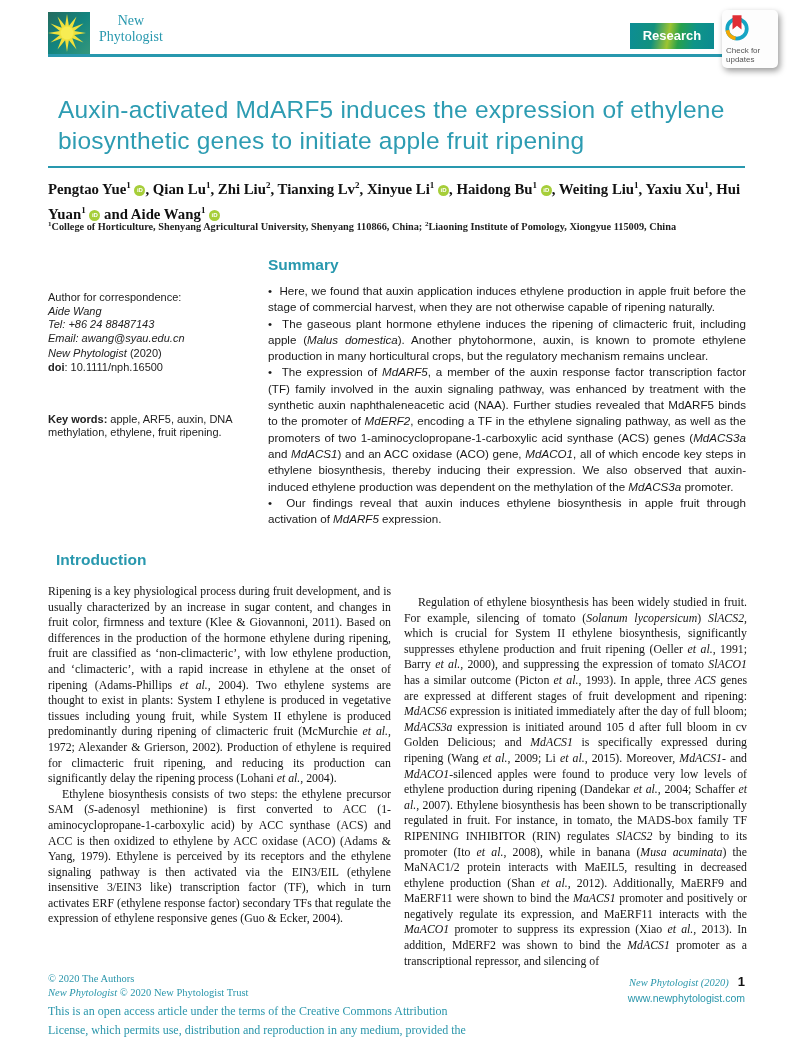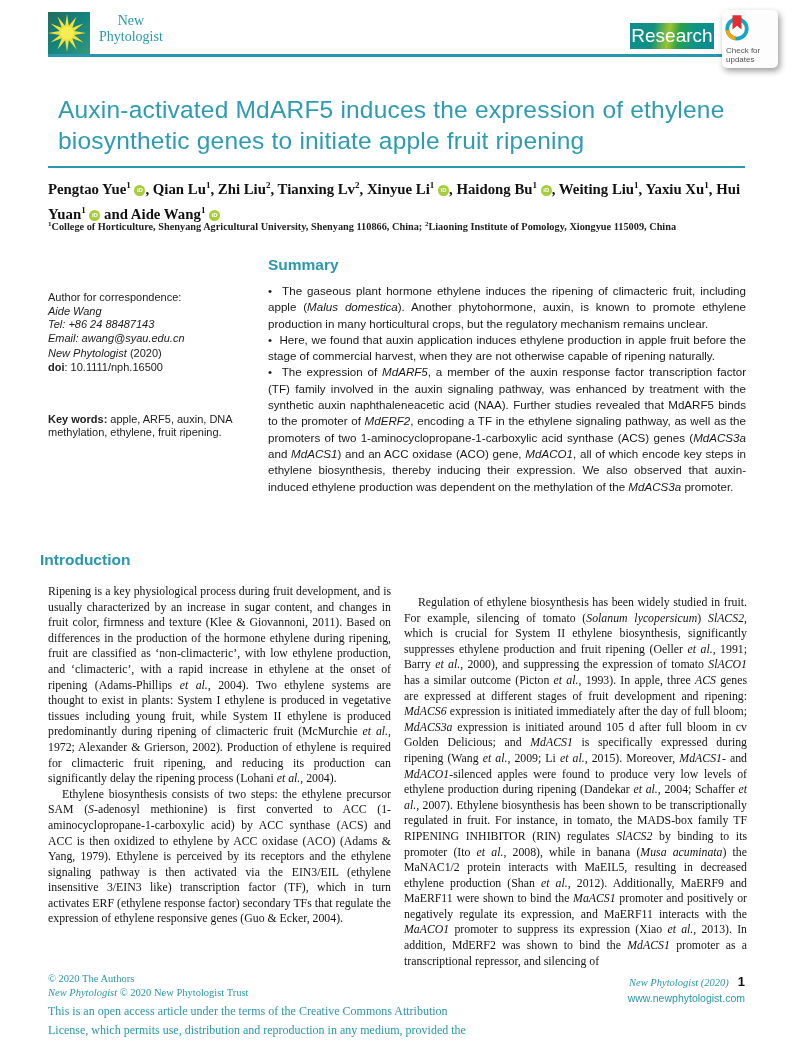"Research" .research-badge { font-size: 19px -> 13px; font-weight: normal -> bold }
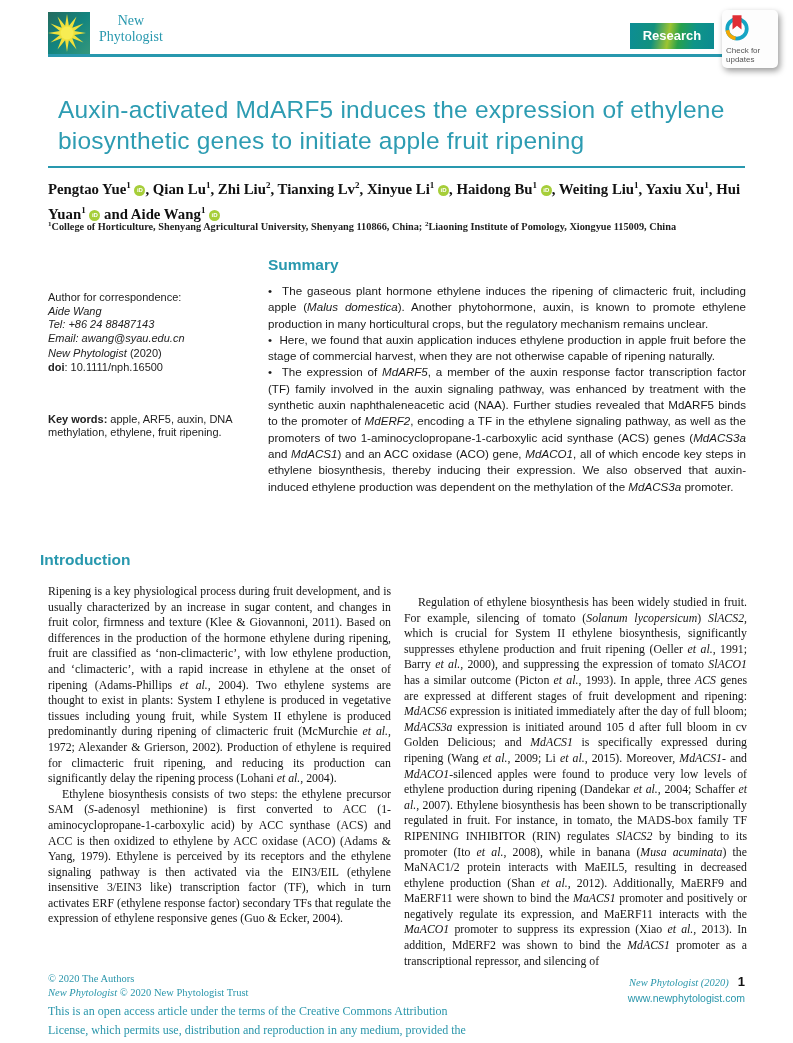"The gaseous plant hormone ethylene" p.bullet { order: before "Here, we found that auxin" -> after "Here, we found that auxin" }
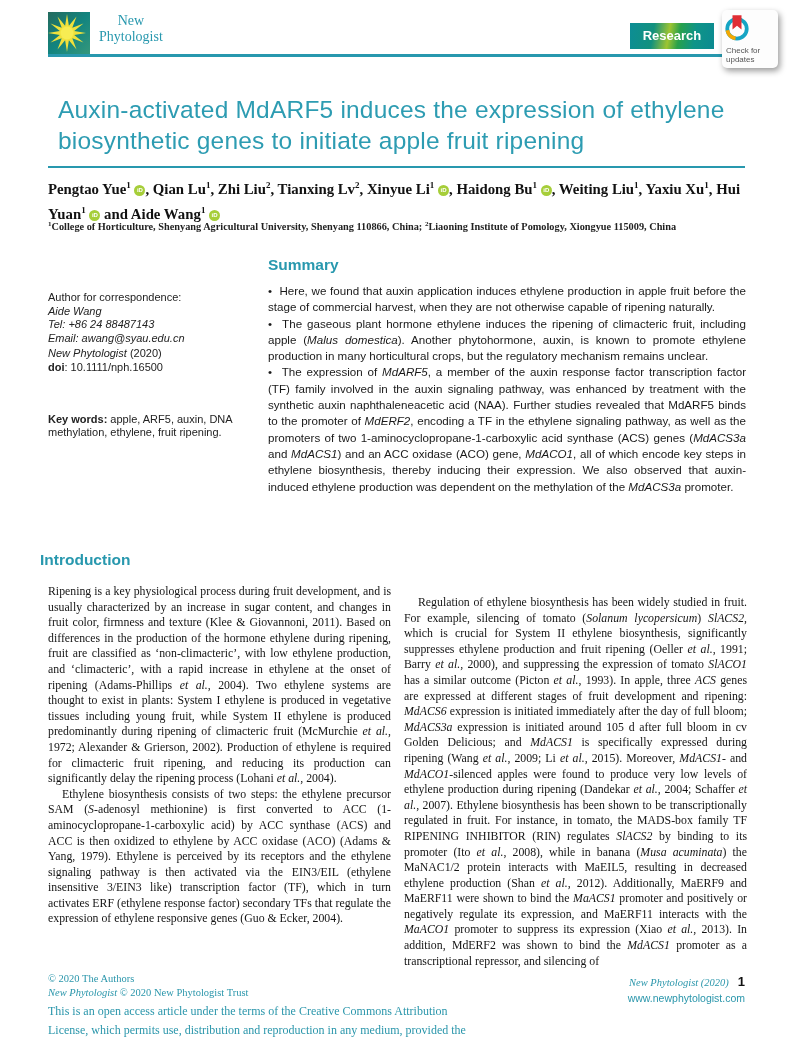"Our findings reveal that auxin" p.bullet { html: none -> <p>Our findings reveal that auxin induces ethylene biosynthesis in apple fruit through activation of <i>MdARF5</i> expression.</p> }
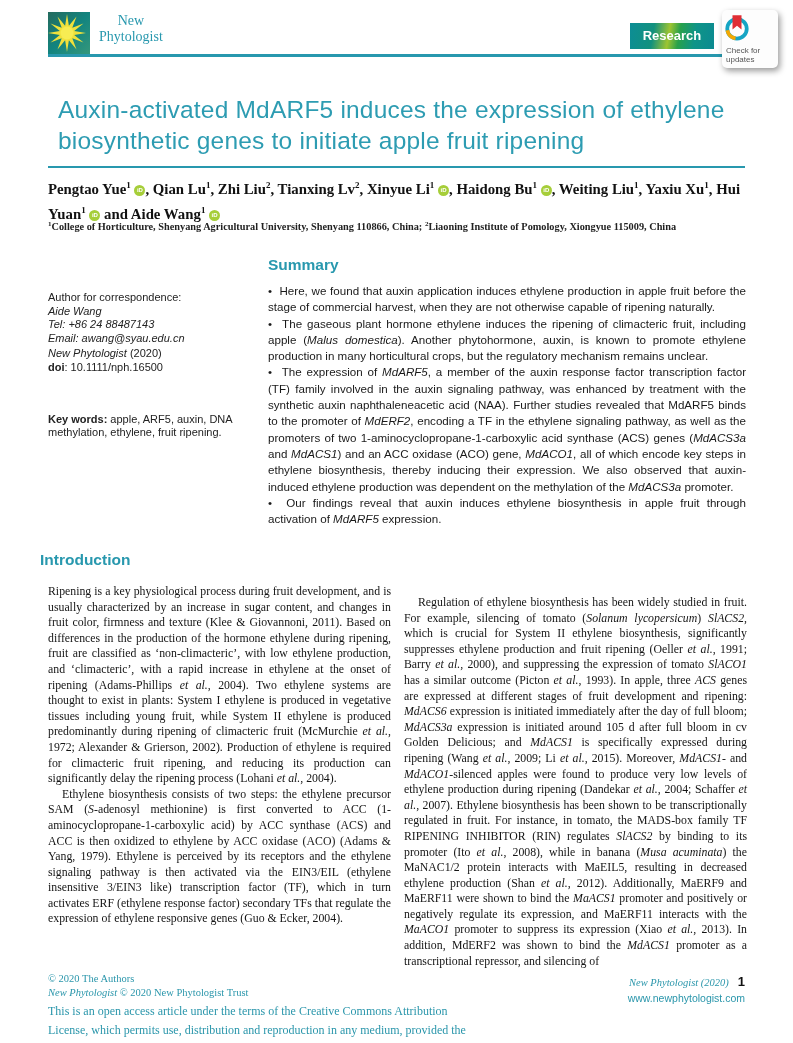"Introduction" .intro-h2 { left: 40px -> 56px }
